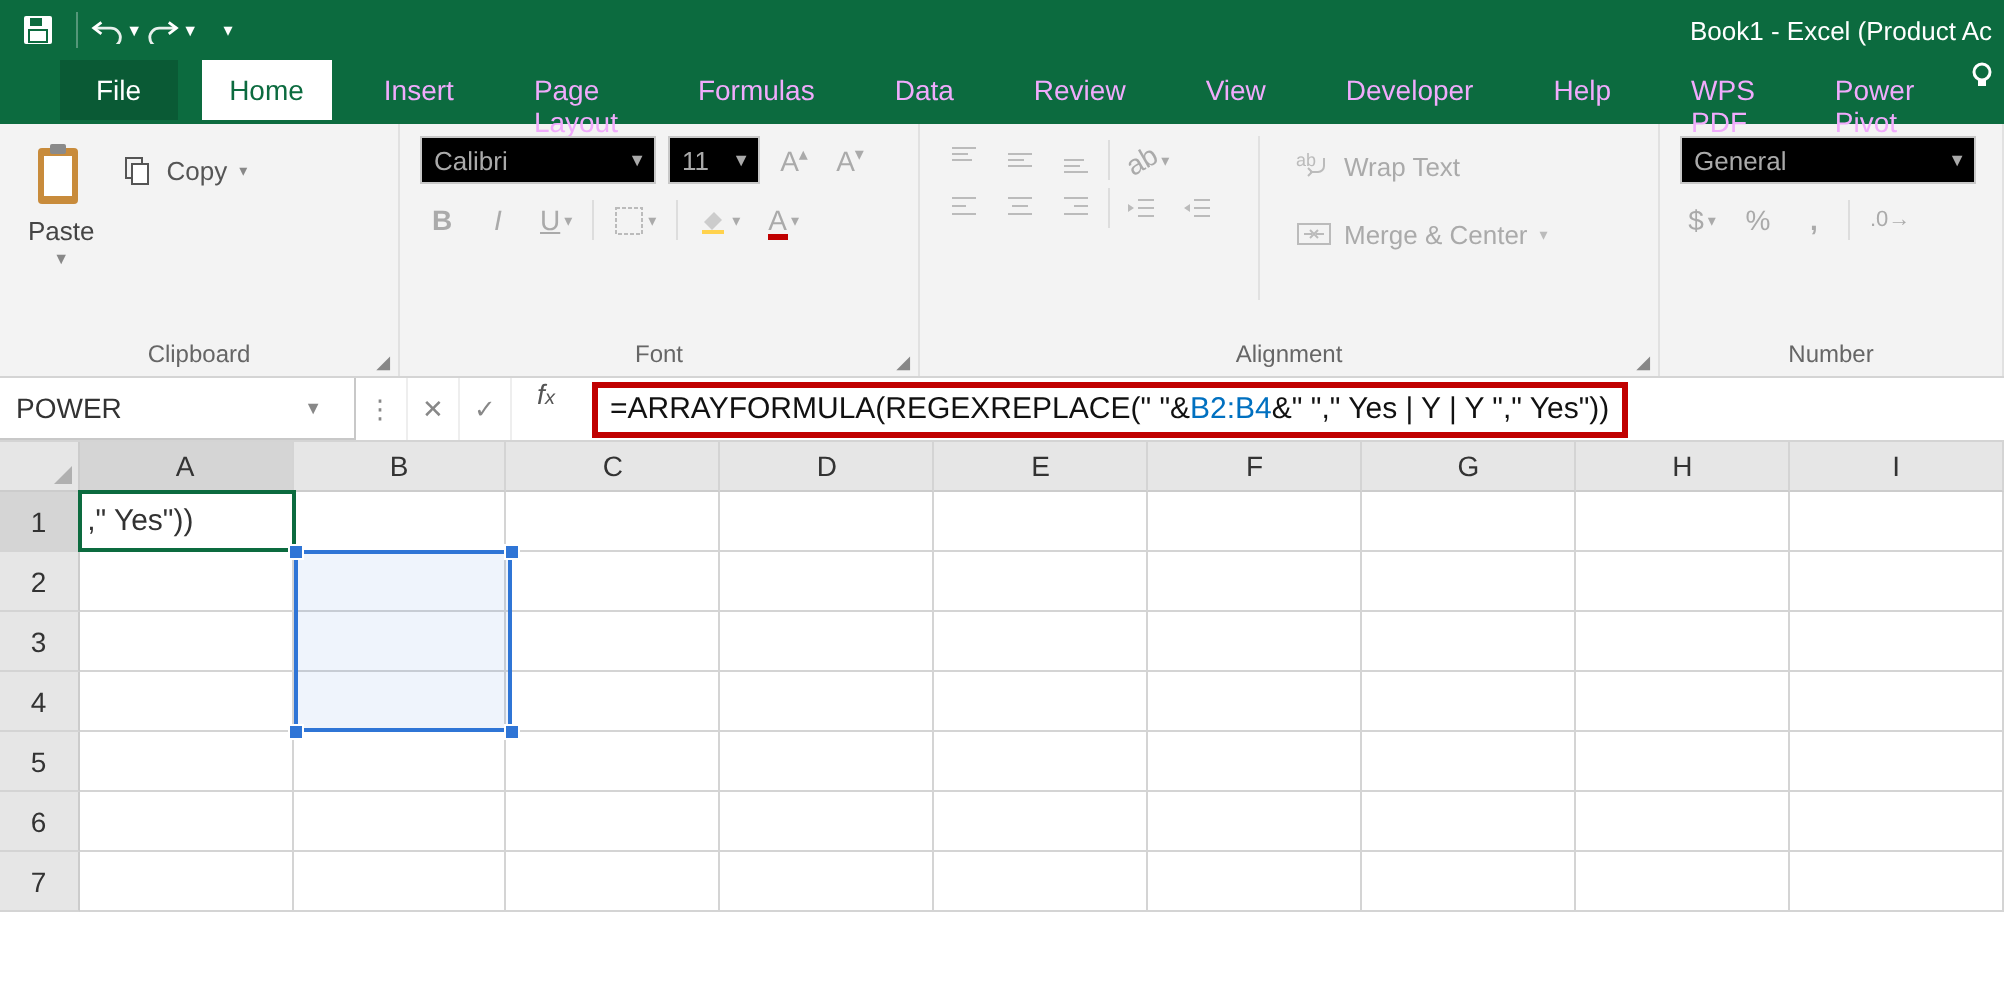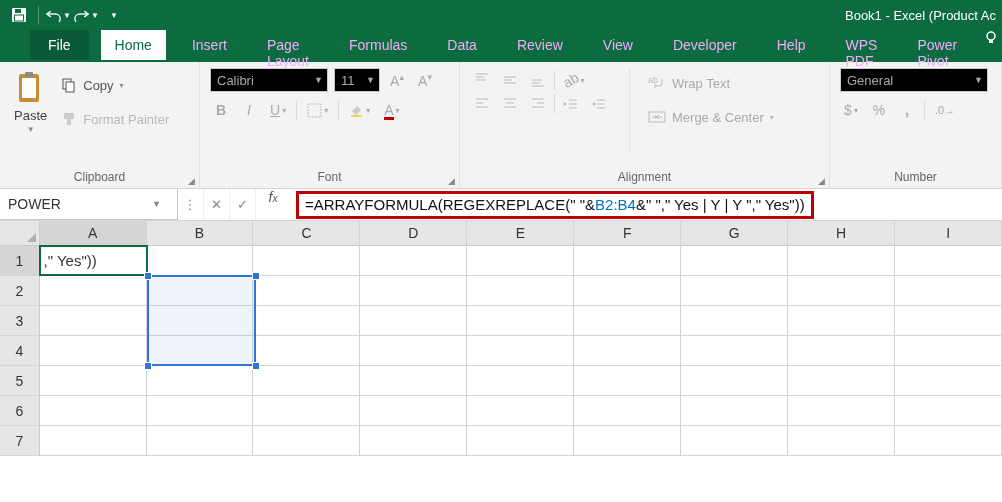"Format Painter" div.row { html: <div> <svg> <rect></rect> <rect></rect> </svg> <span>Format Painter</span> </div> -> none }
